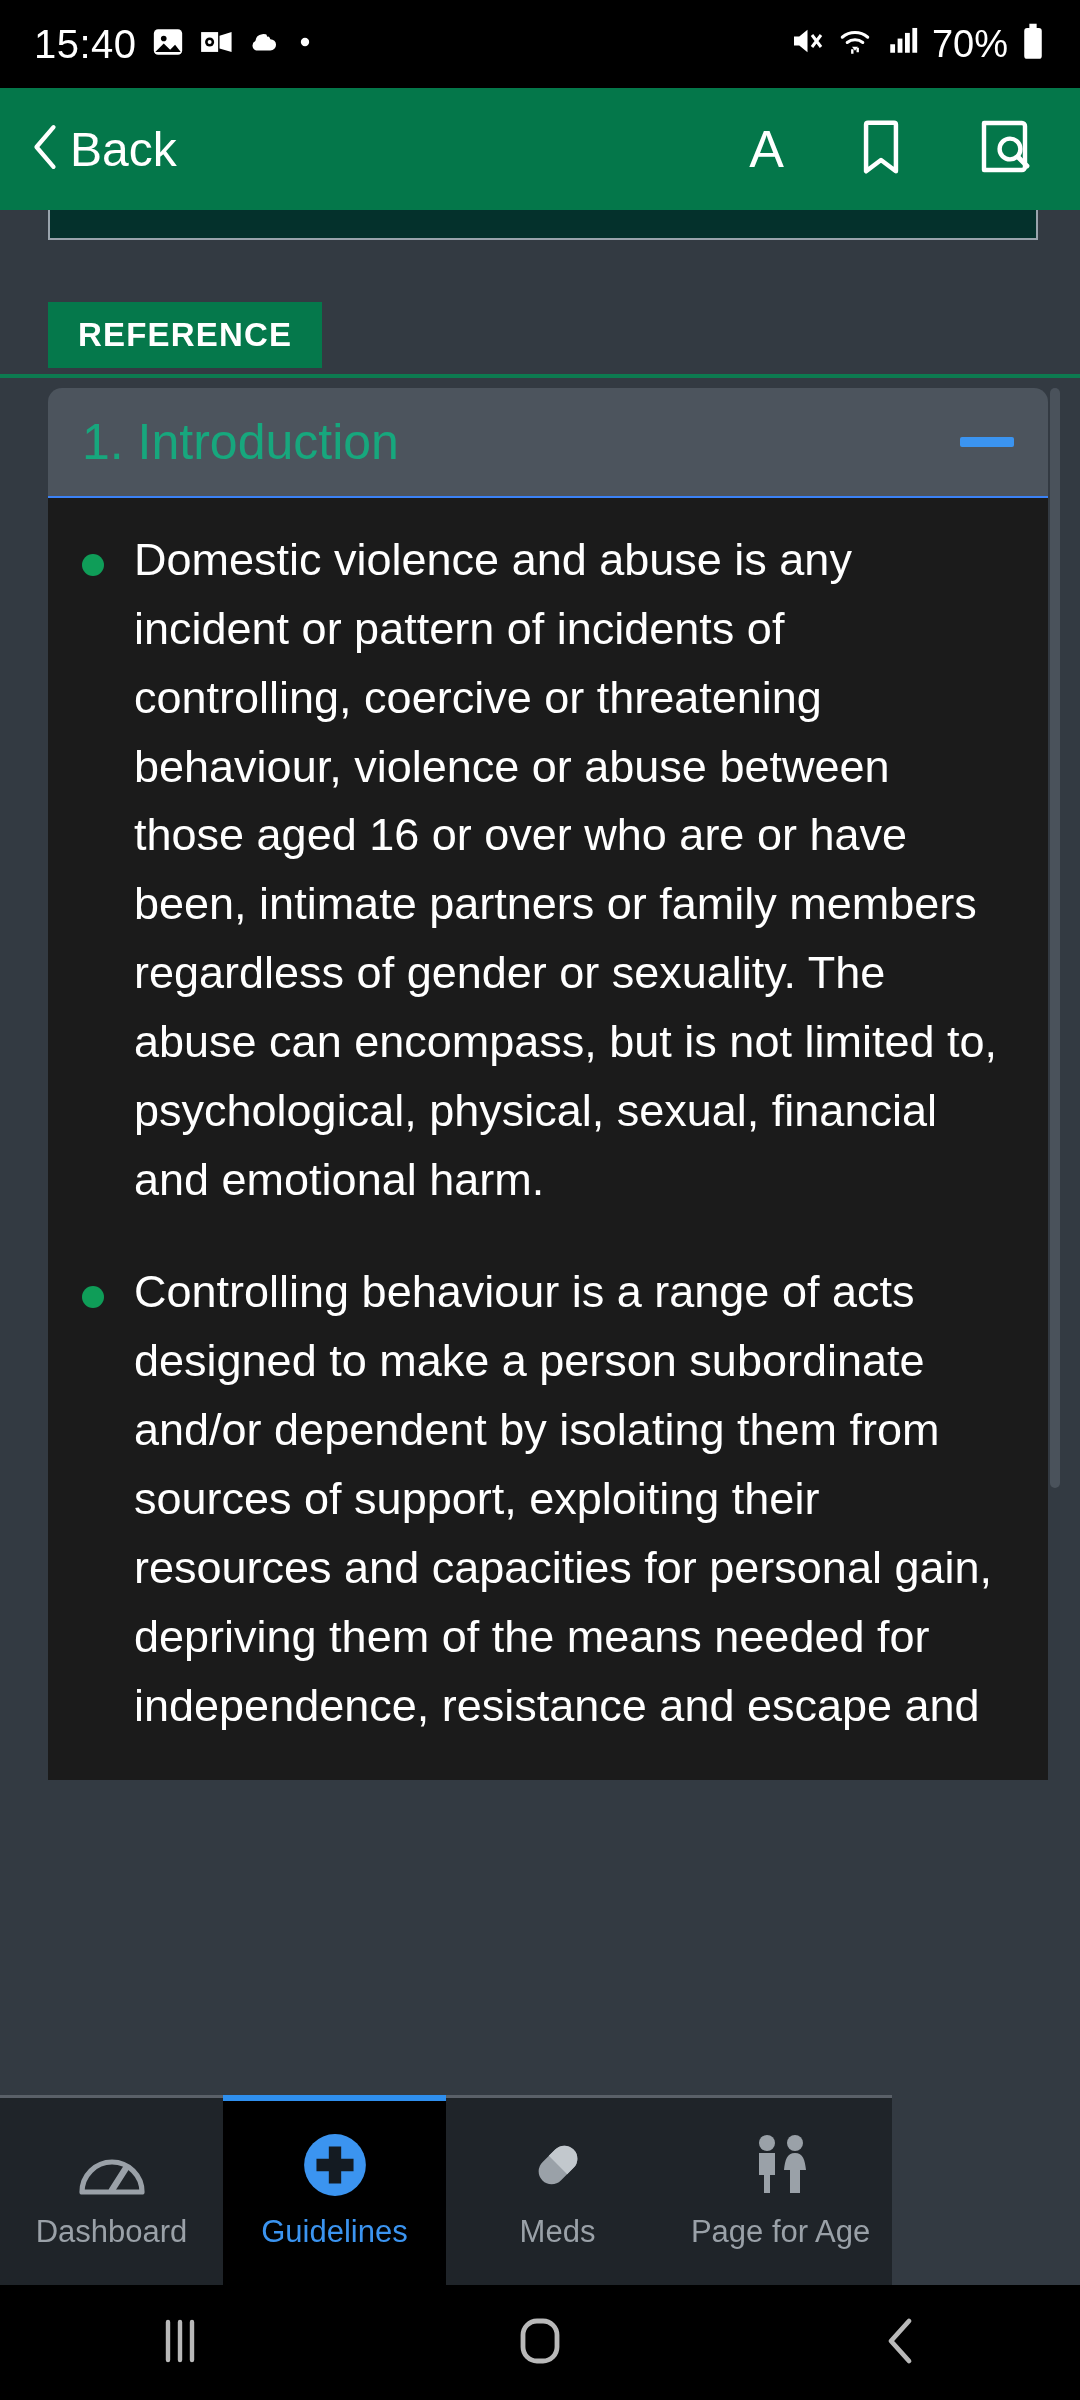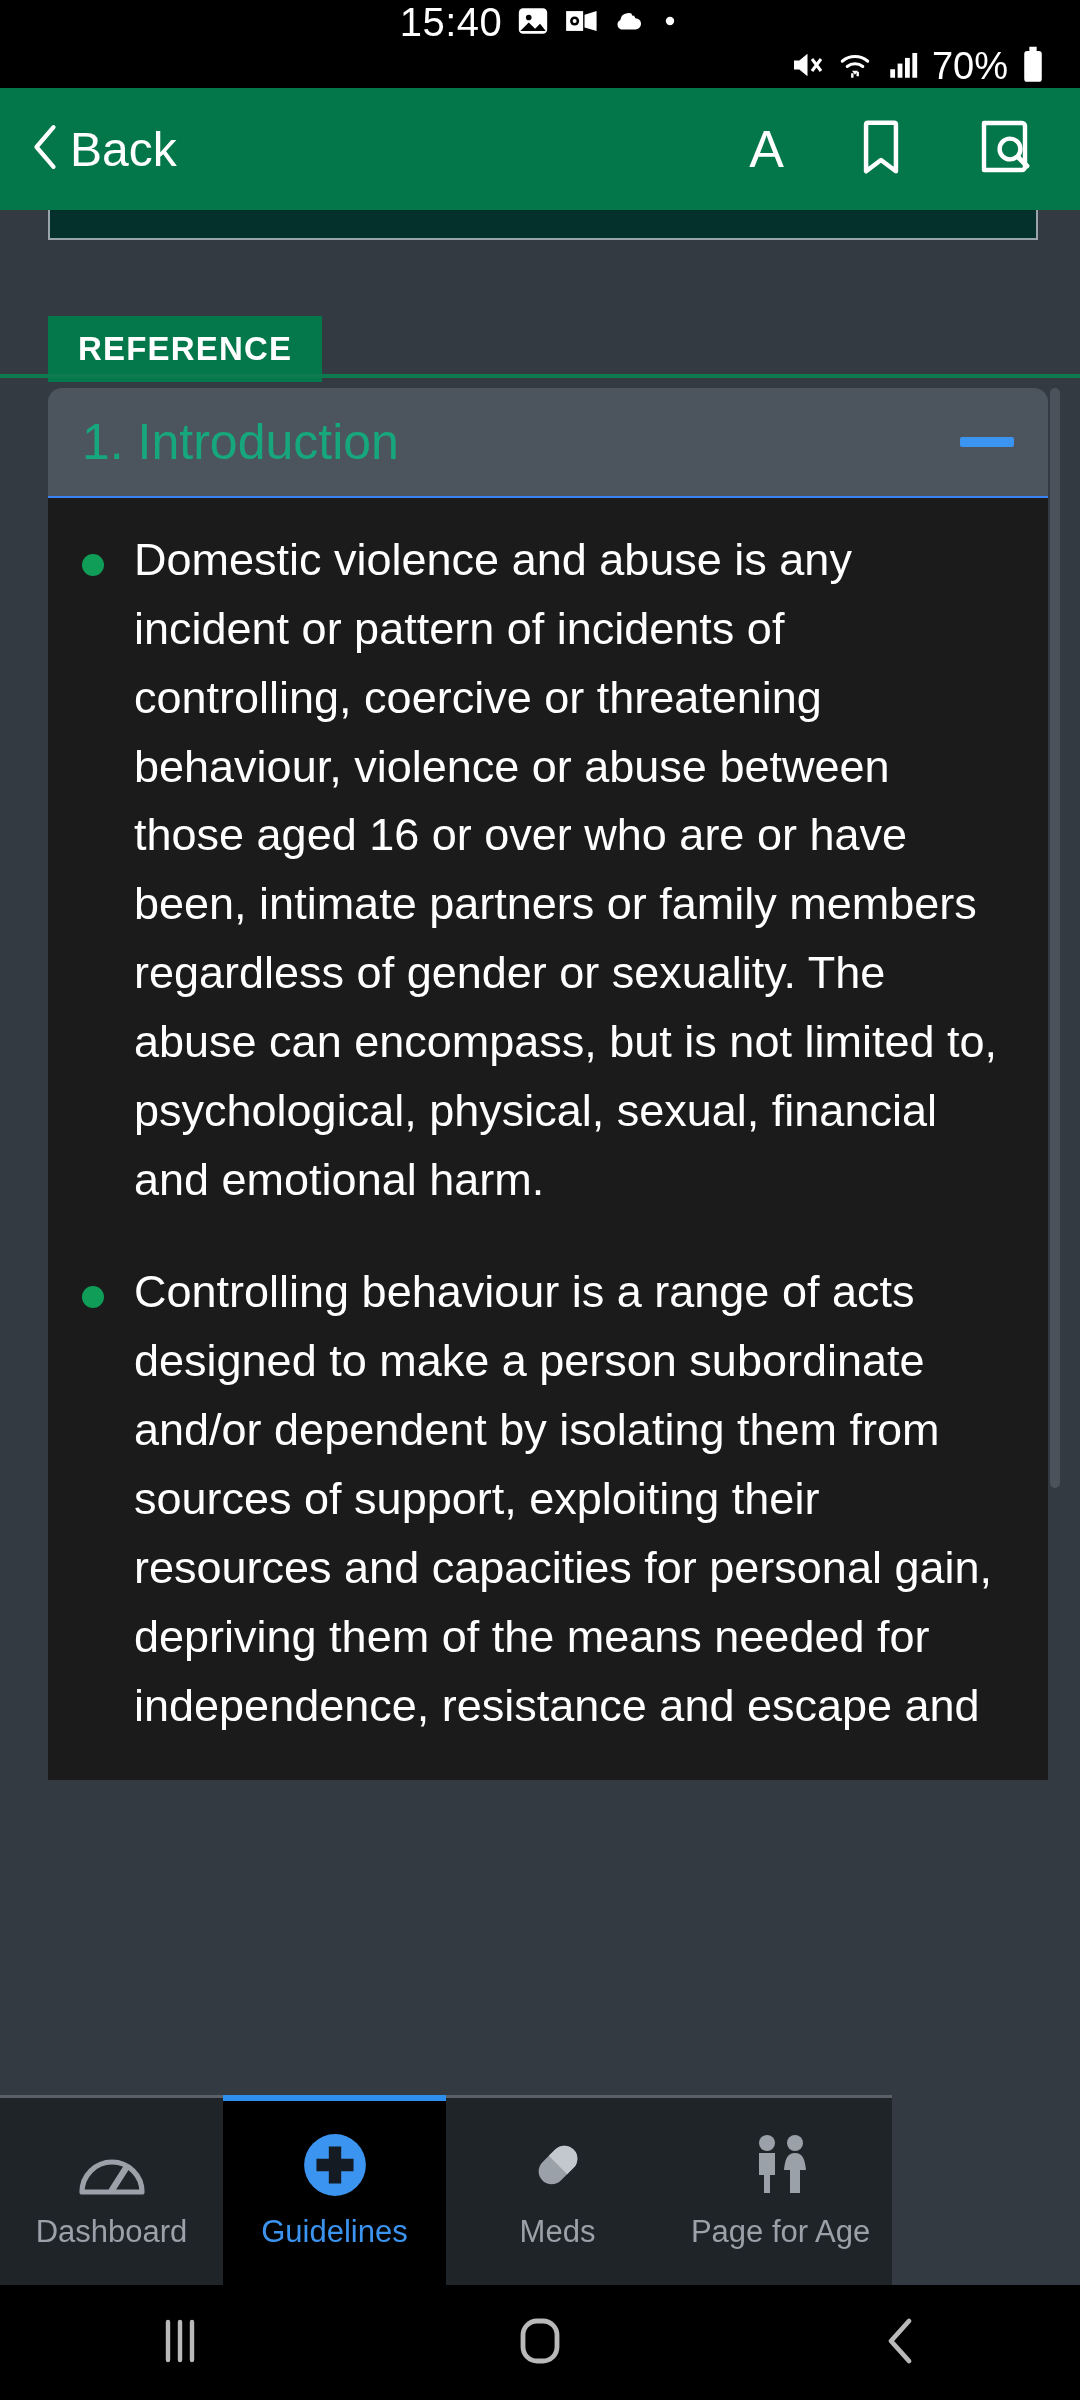"15:40" .statusbar { flex-direction: column -> none }
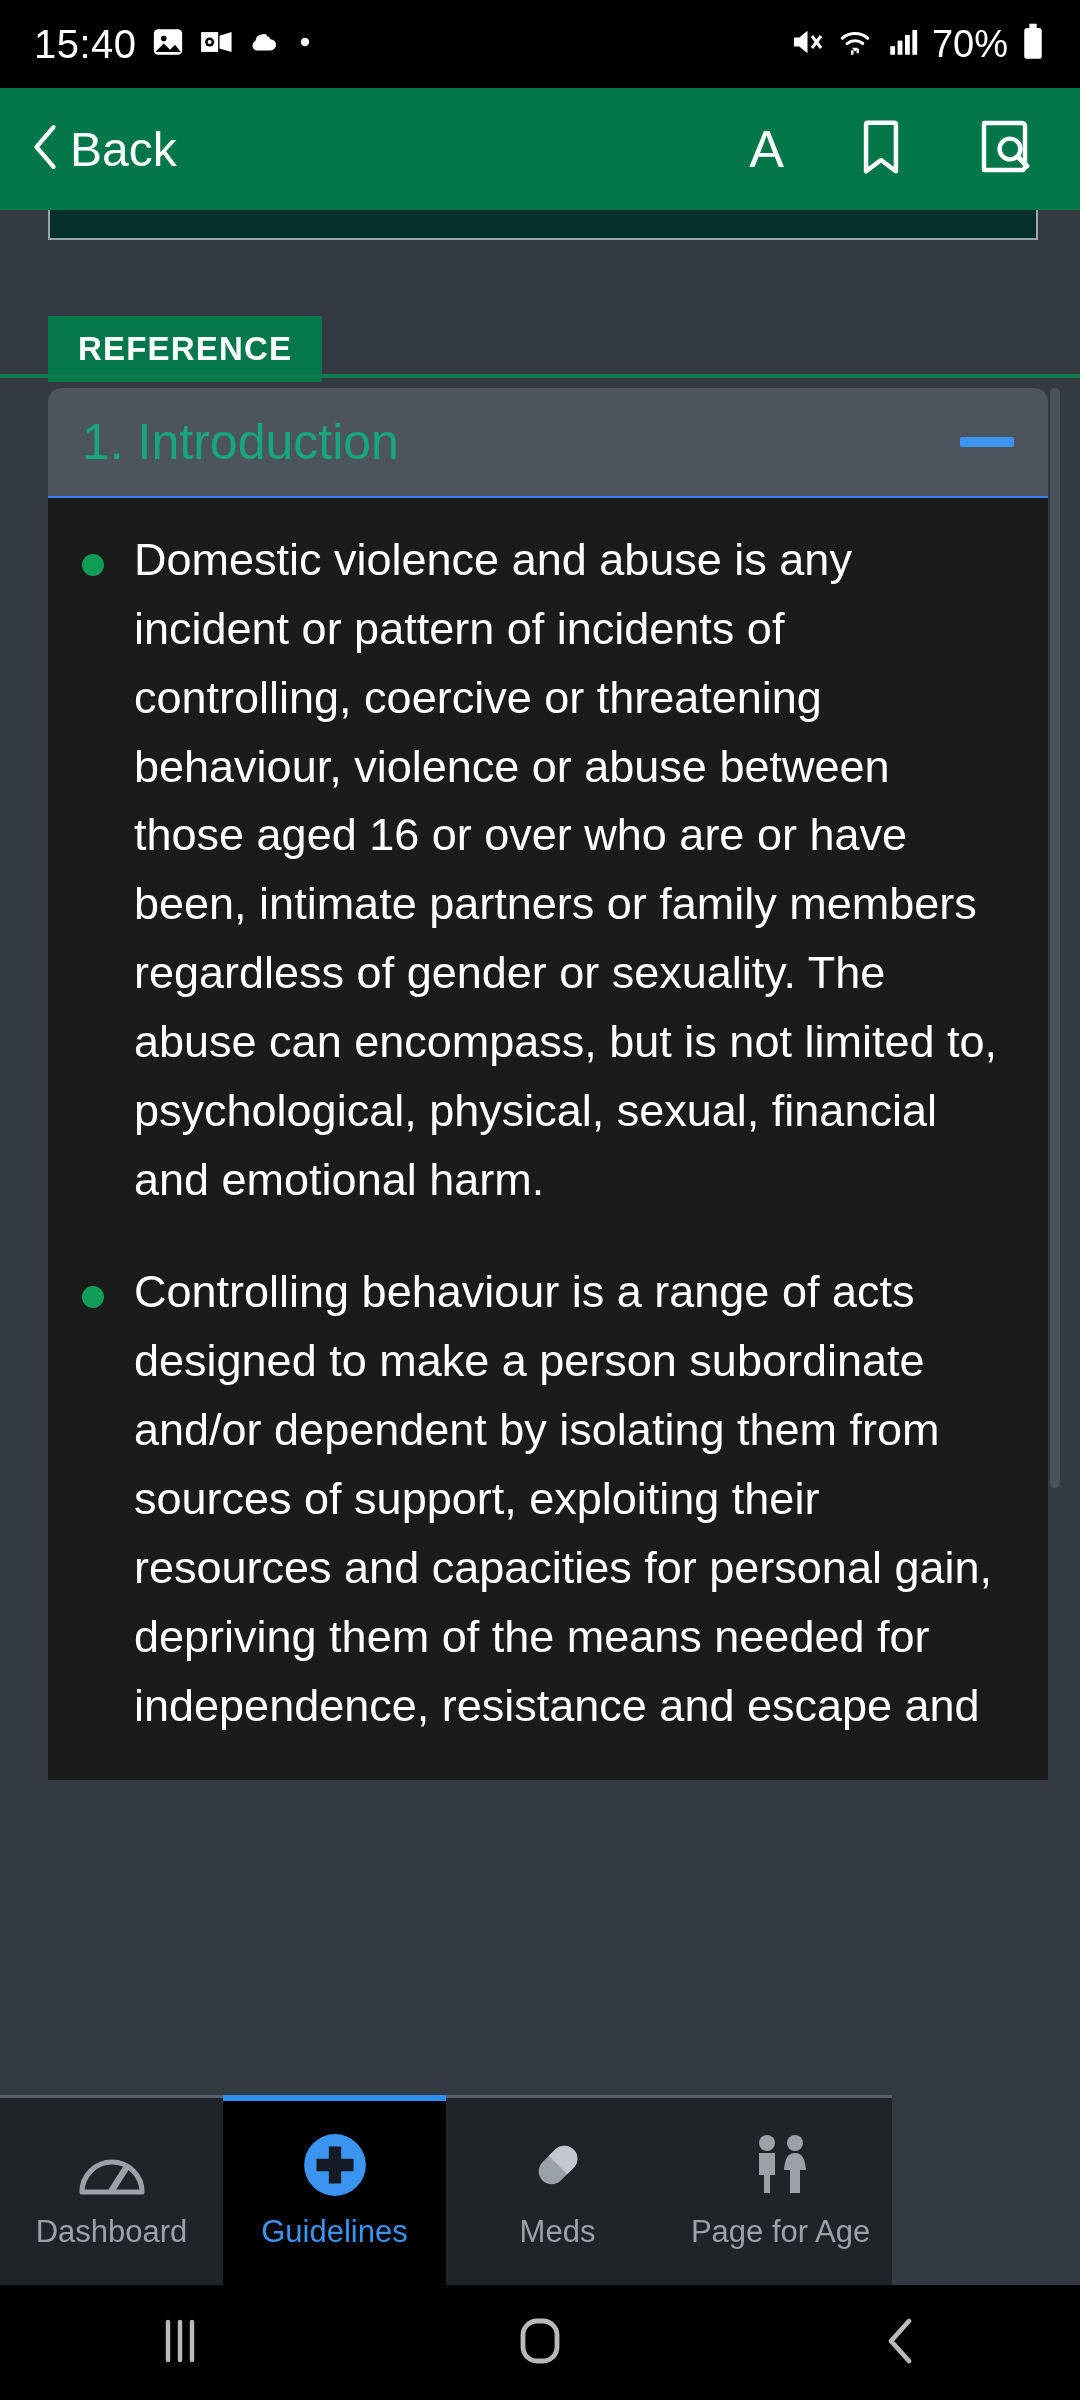"70%" .status-right { align-items: center -> flex-start }
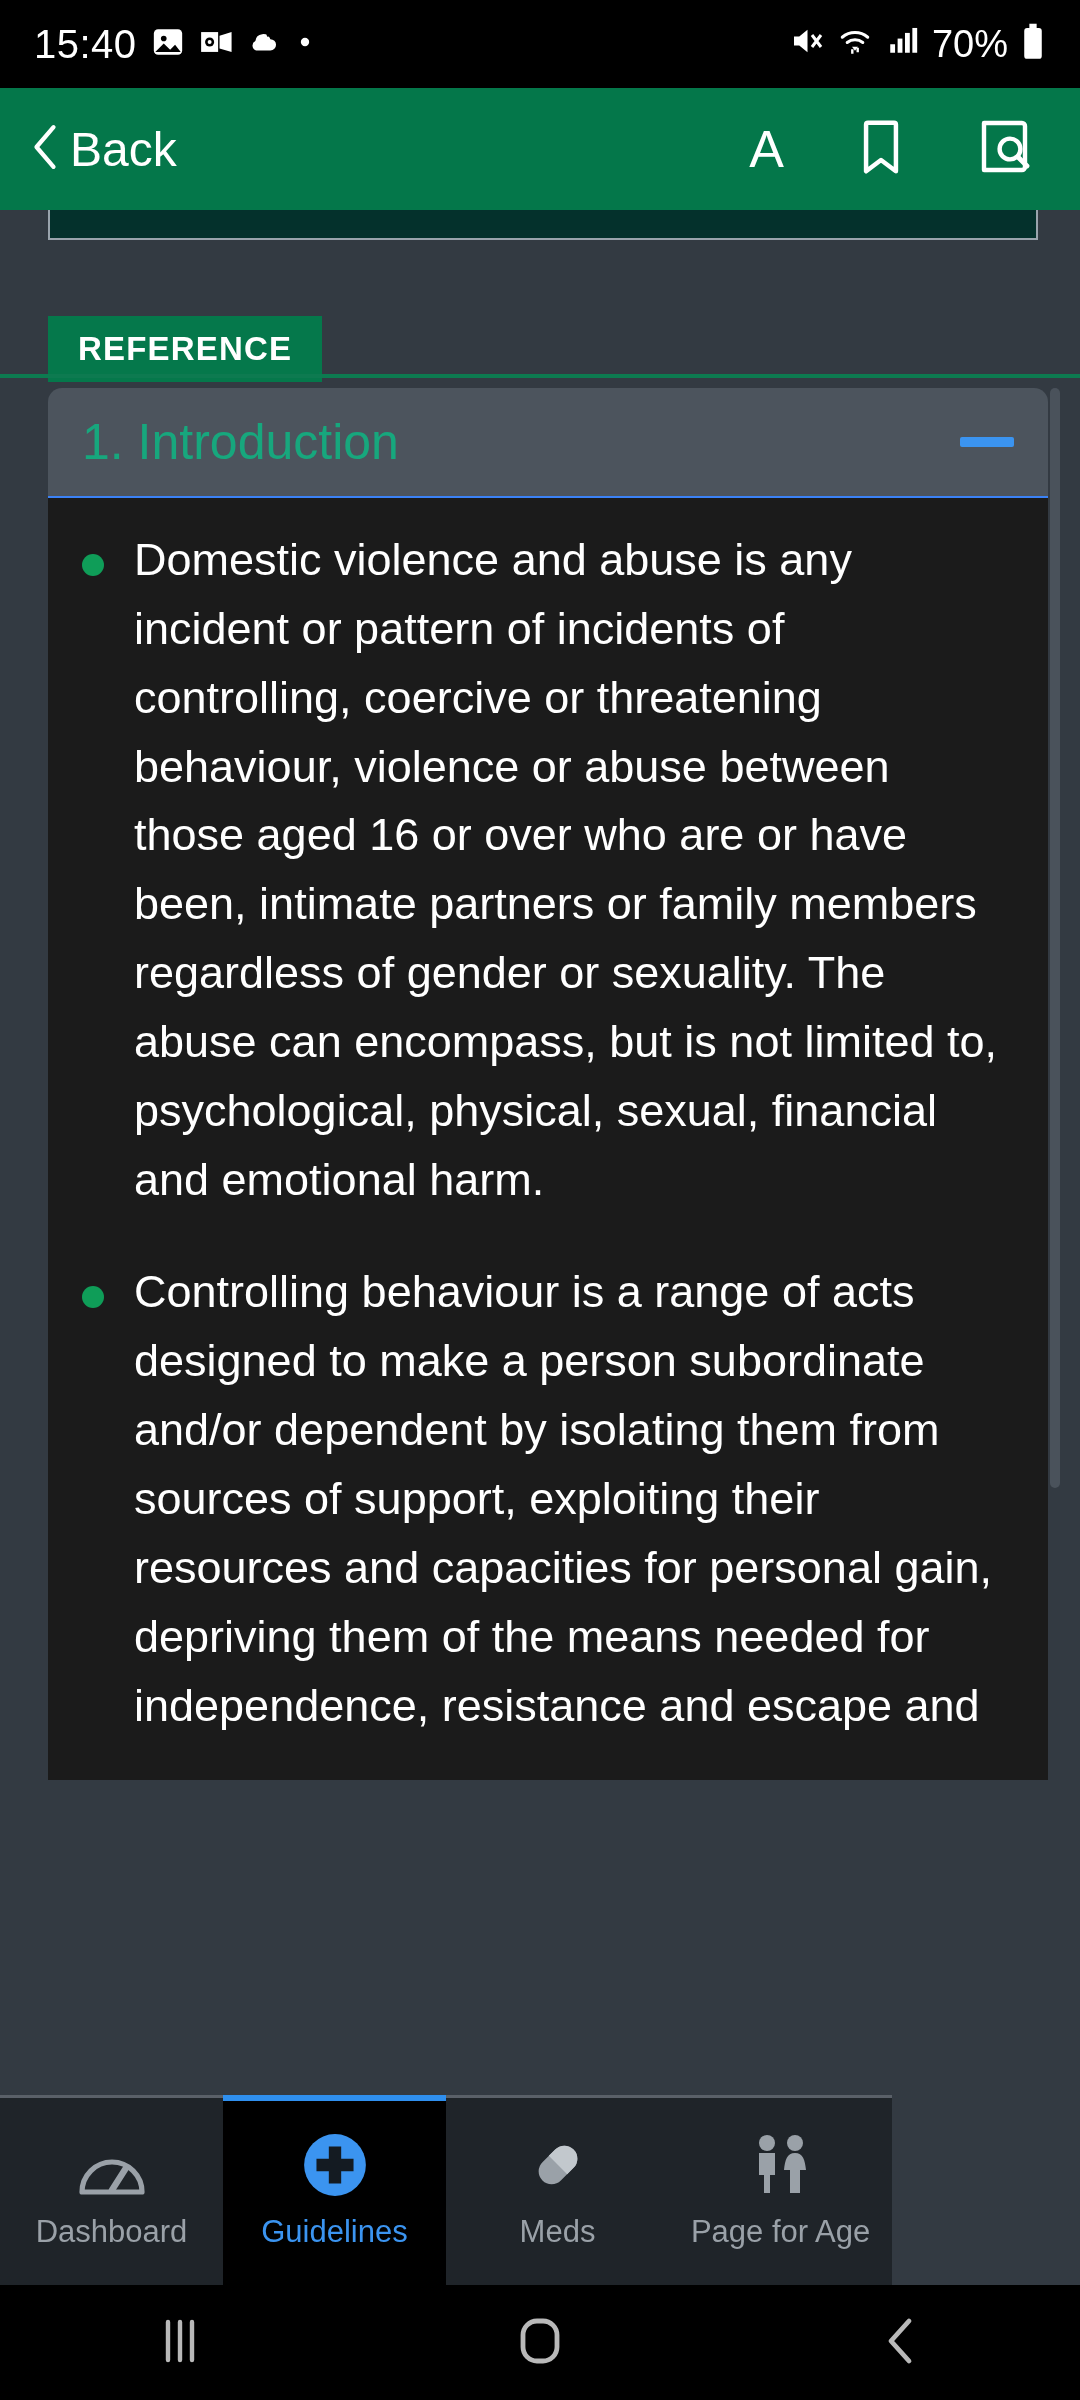"REFERENCE" .ref-badge { top: 18px -> 4px }
